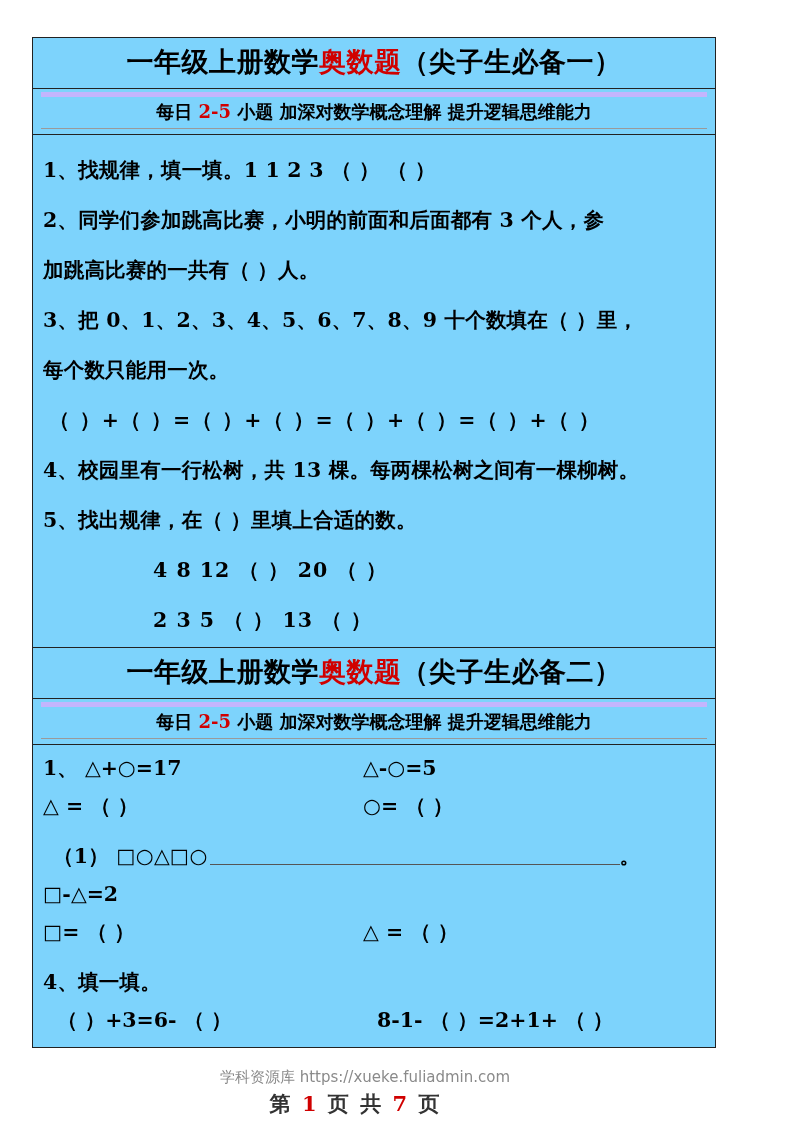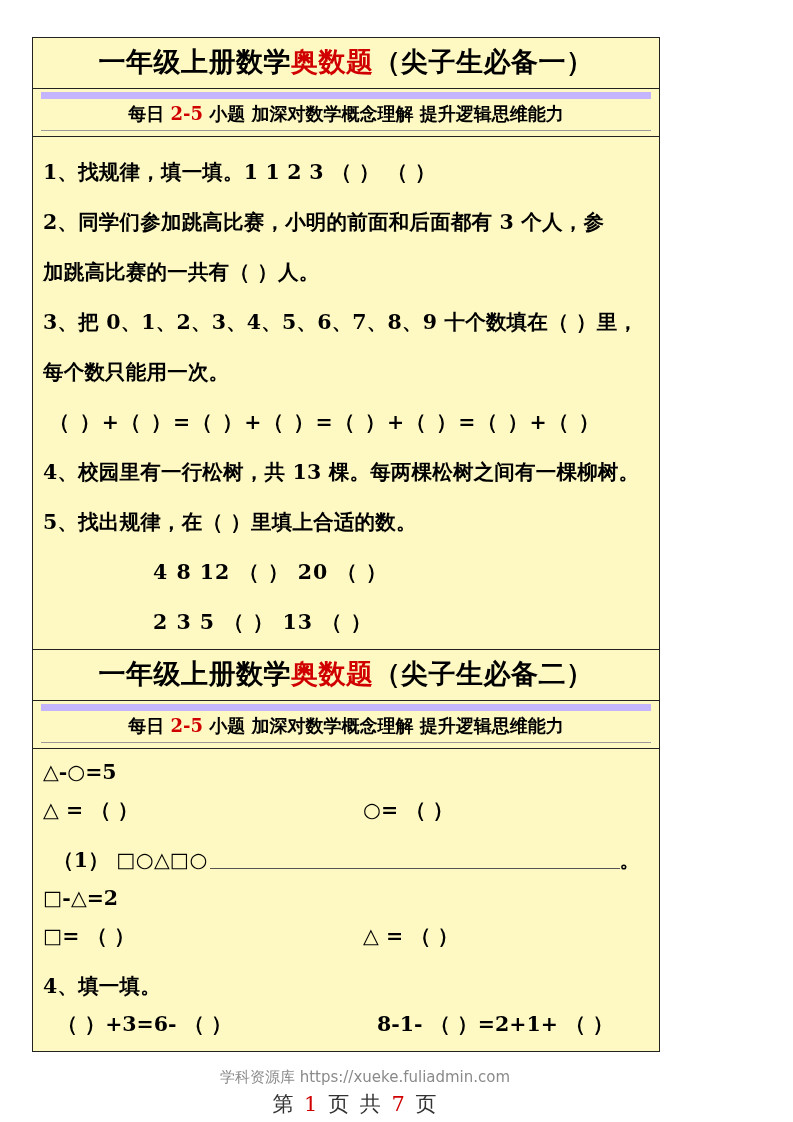"一年级上册数学奥数题（尖子生必备一）" .sheet { background: #fef9c3 -> #7dd3fc; width: 628px -> 684px }
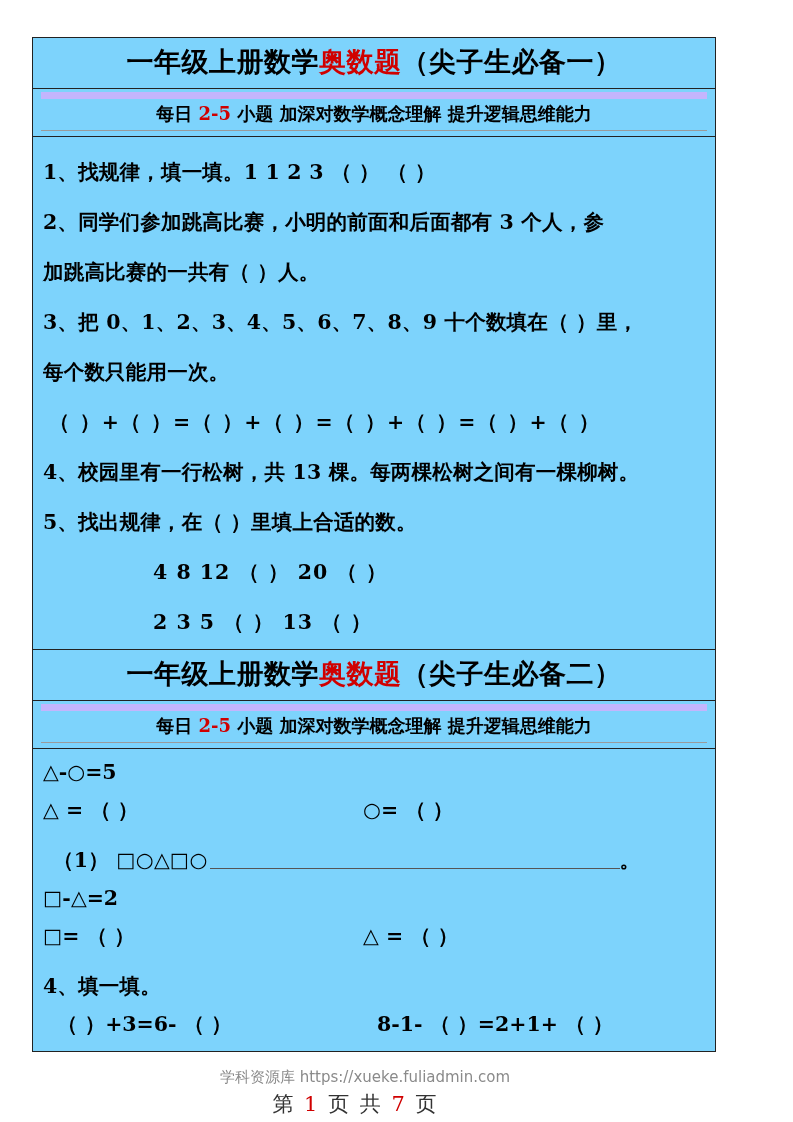"每日 2-5 小题 加深对数学概念理解 提升逻辑思维能力" .subtitle-inner { border-top: 7px solid #c4b5fd -> 5px solid #c4b5fd }
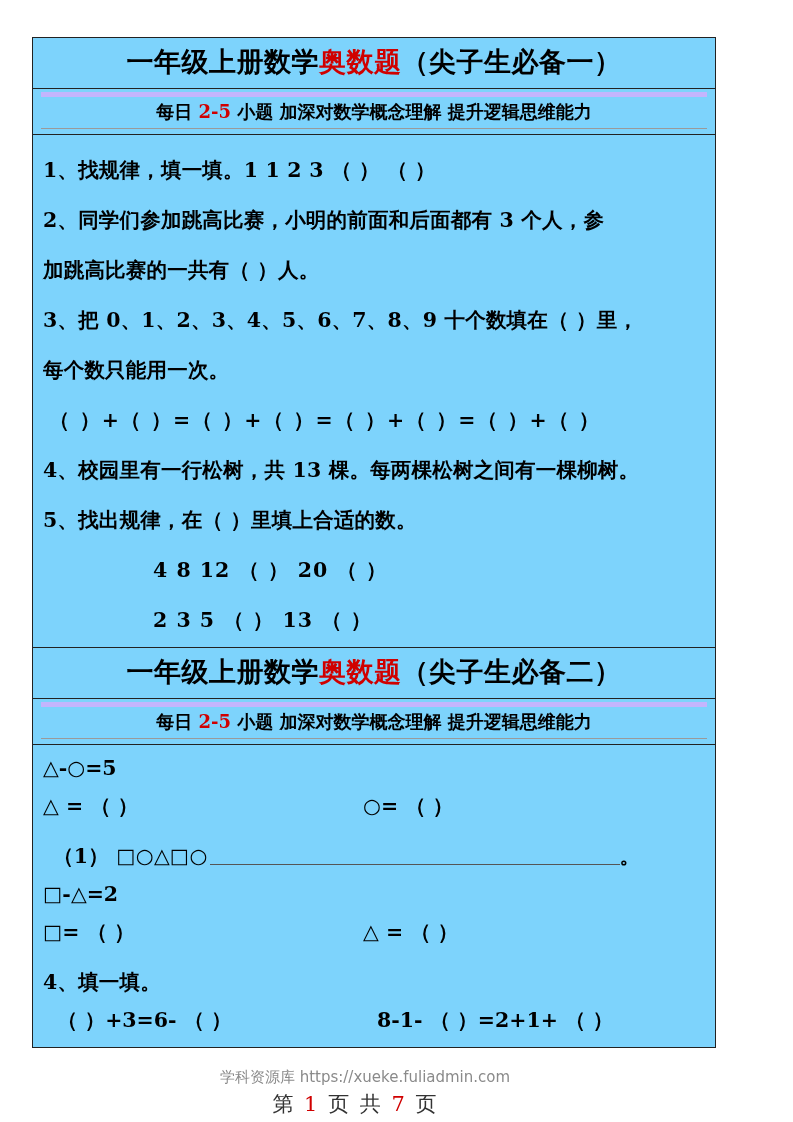"1、 △+○=17" div.col-a { html: none -> <div>1、 △+○=17</div> }
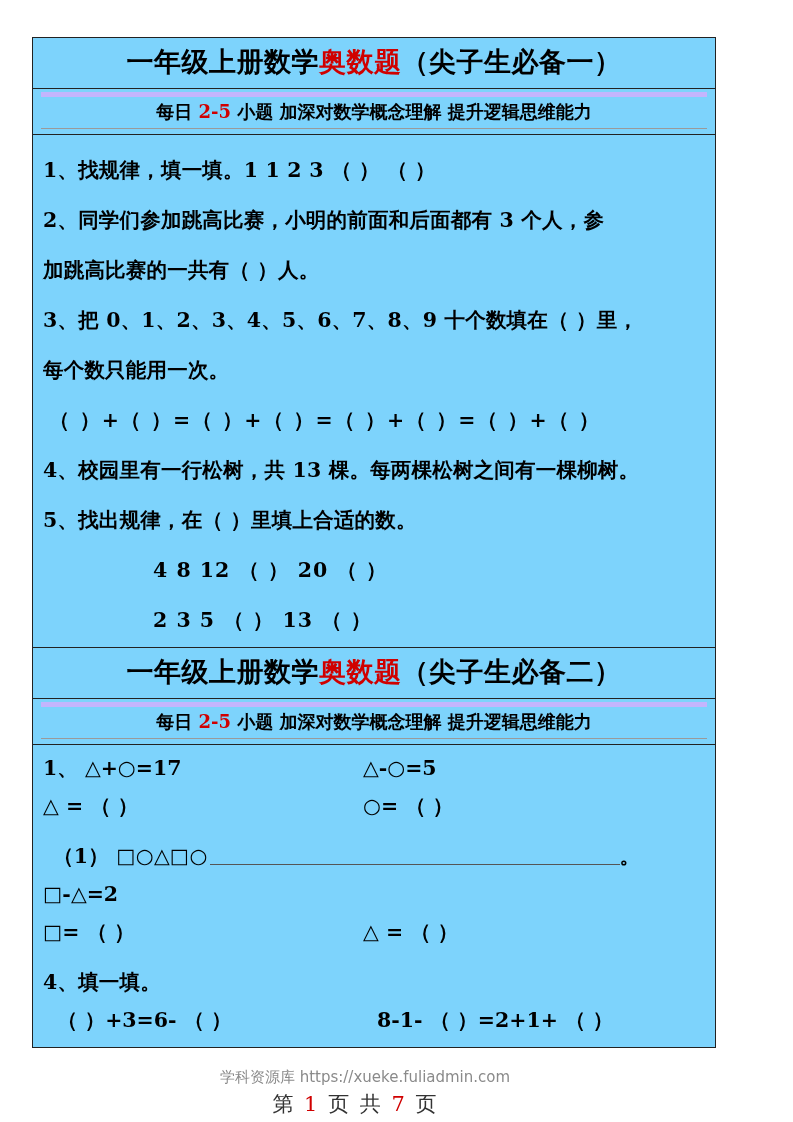"第 1 页 共 7" .page-number { font-weight: normal -> bold }
